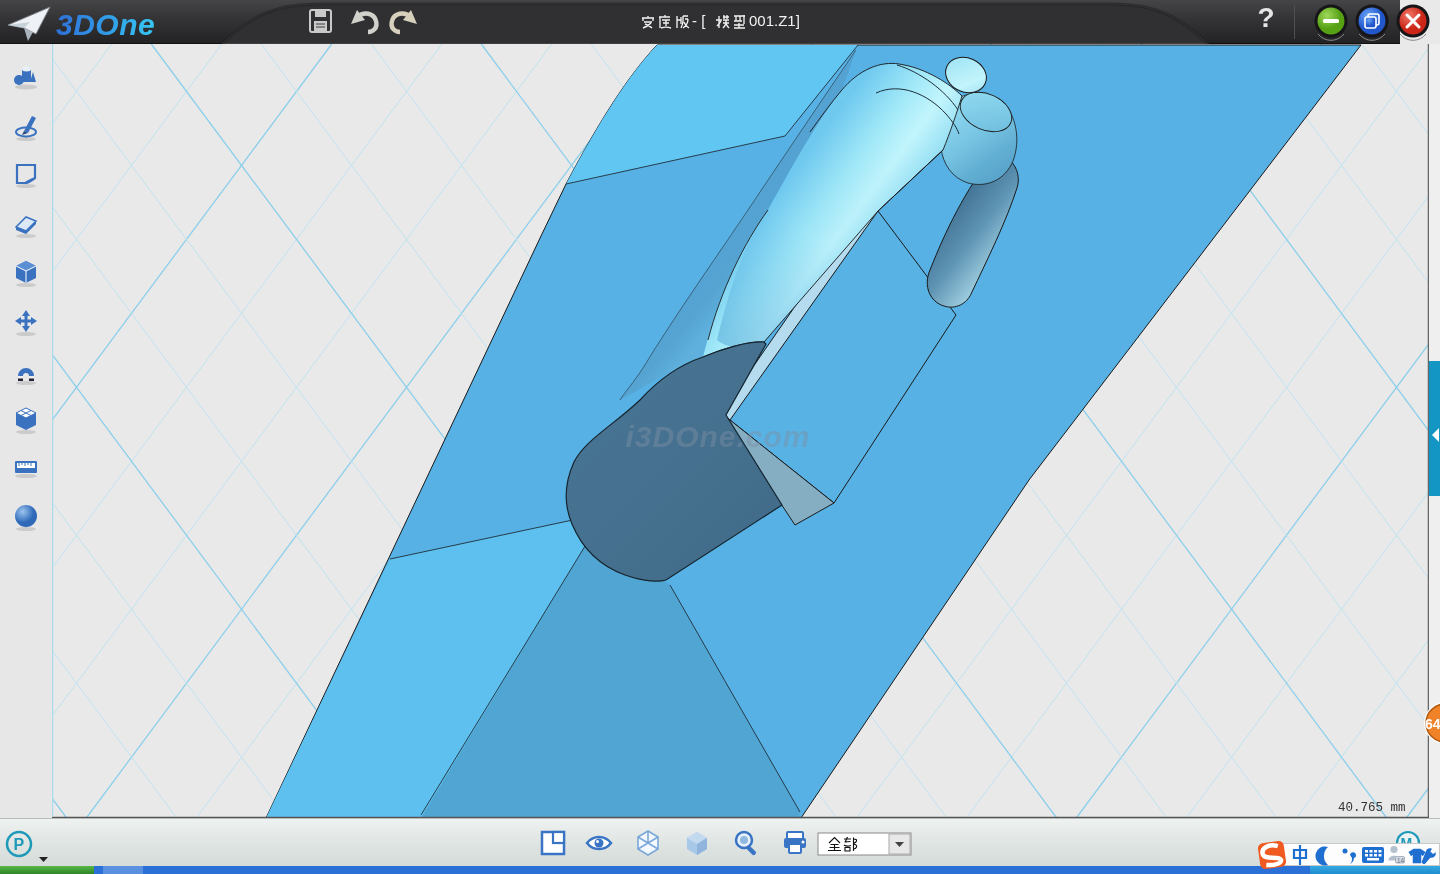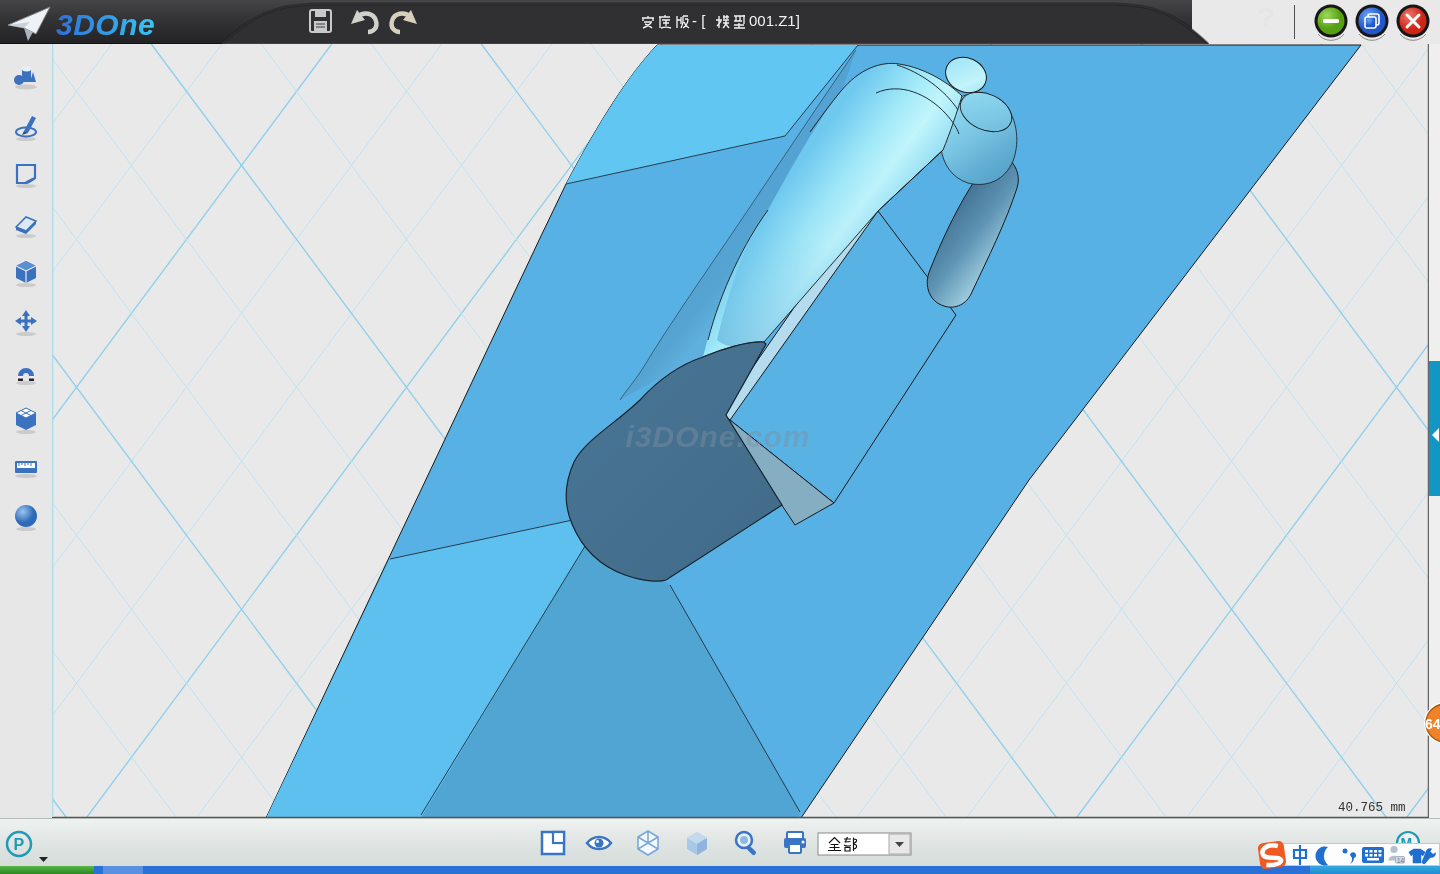"3DOne" div.abs { width: 1192px -> 1400px }
